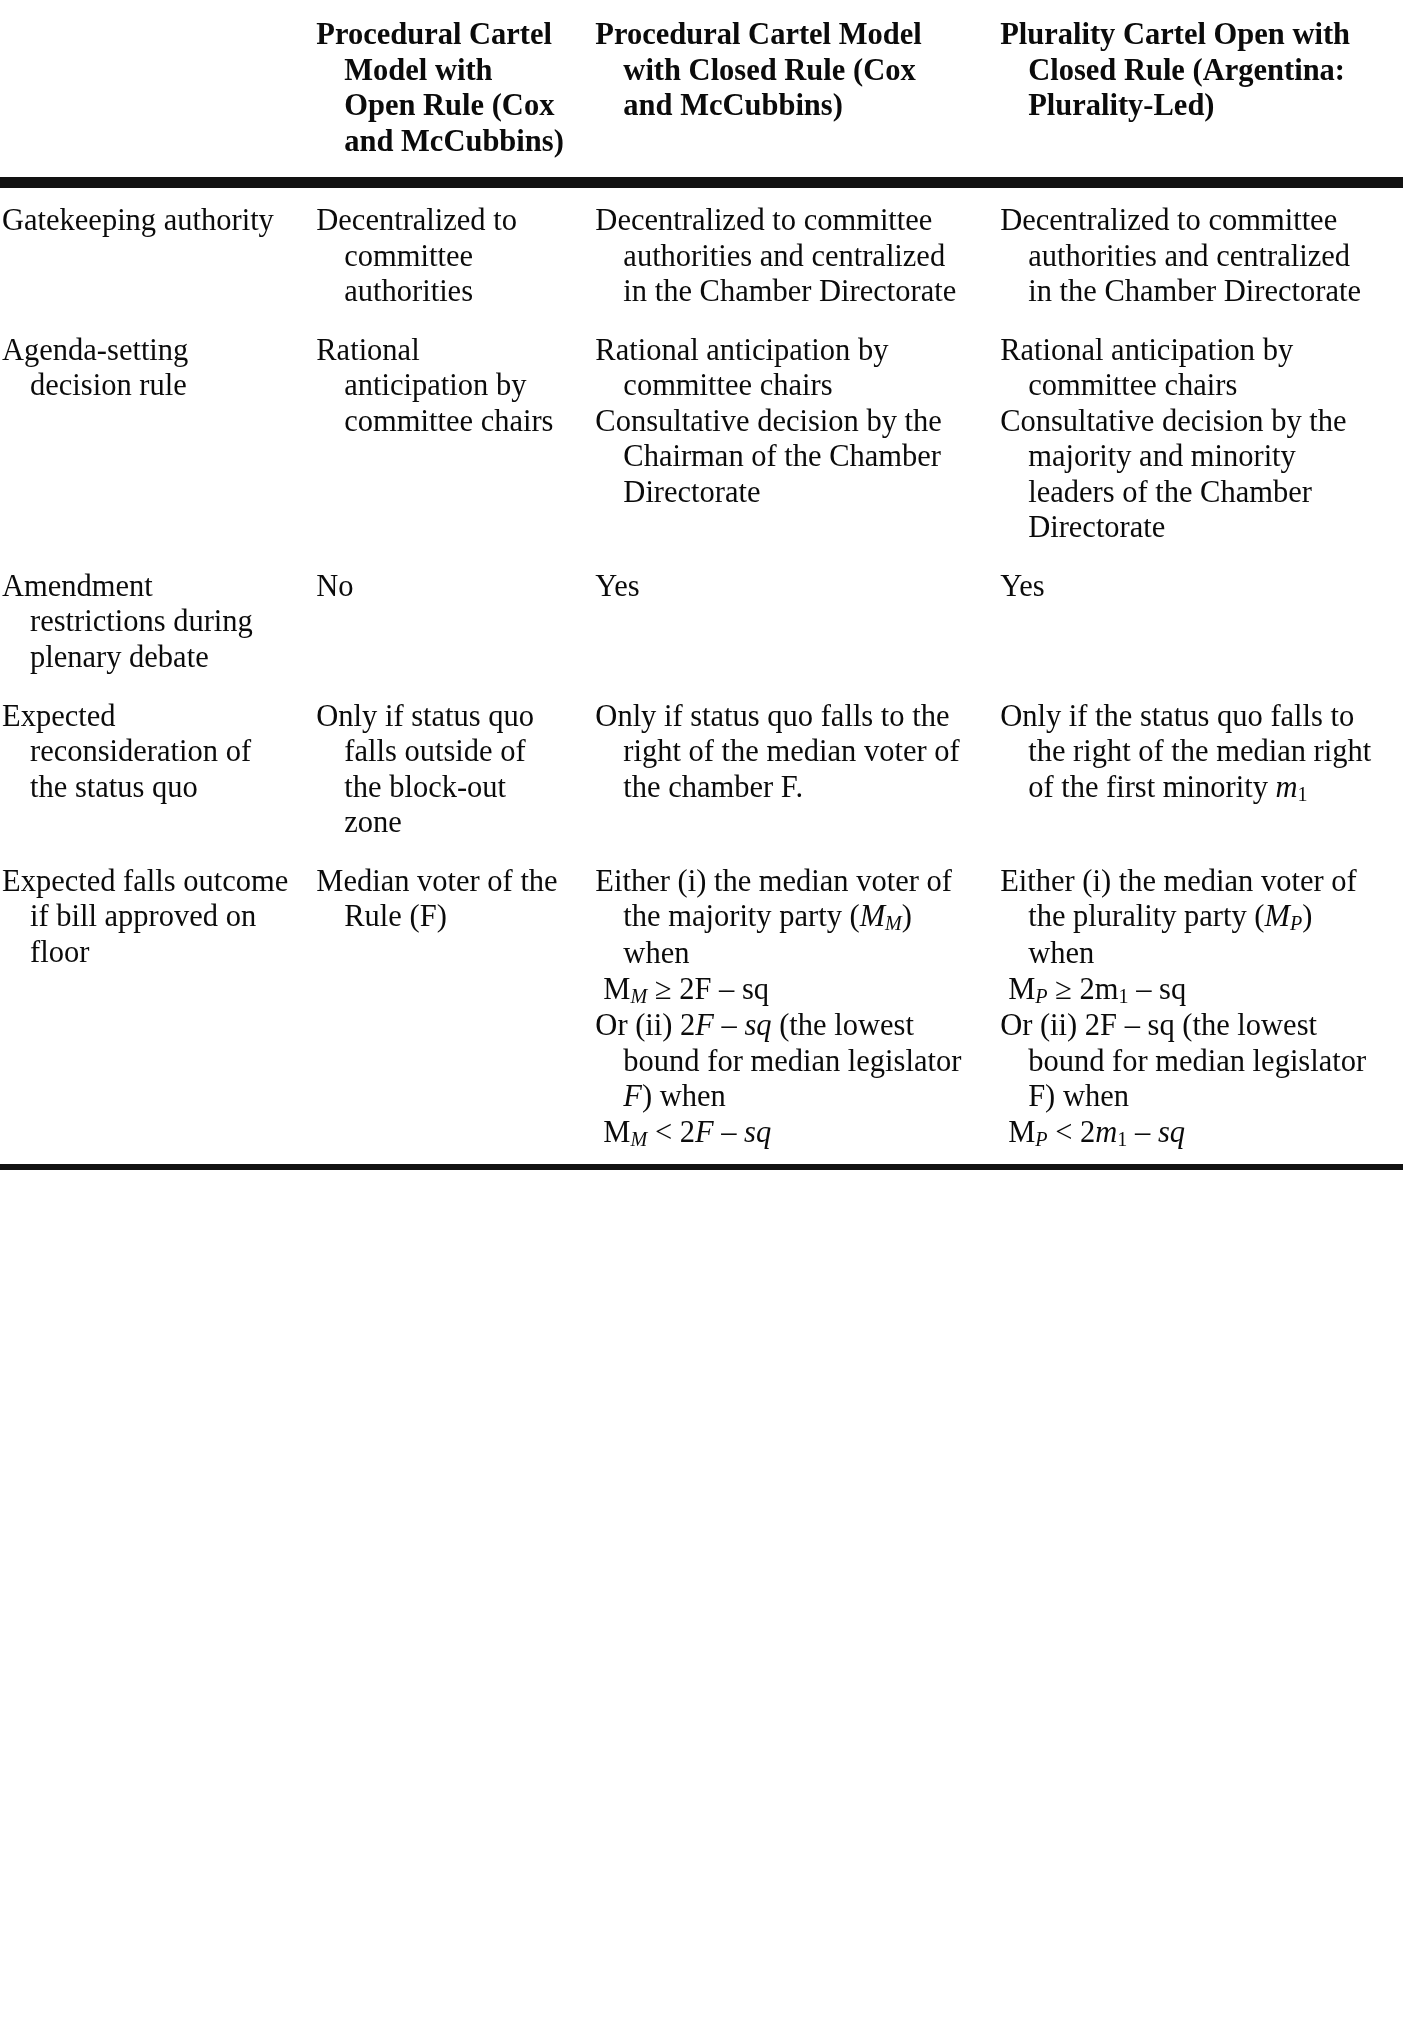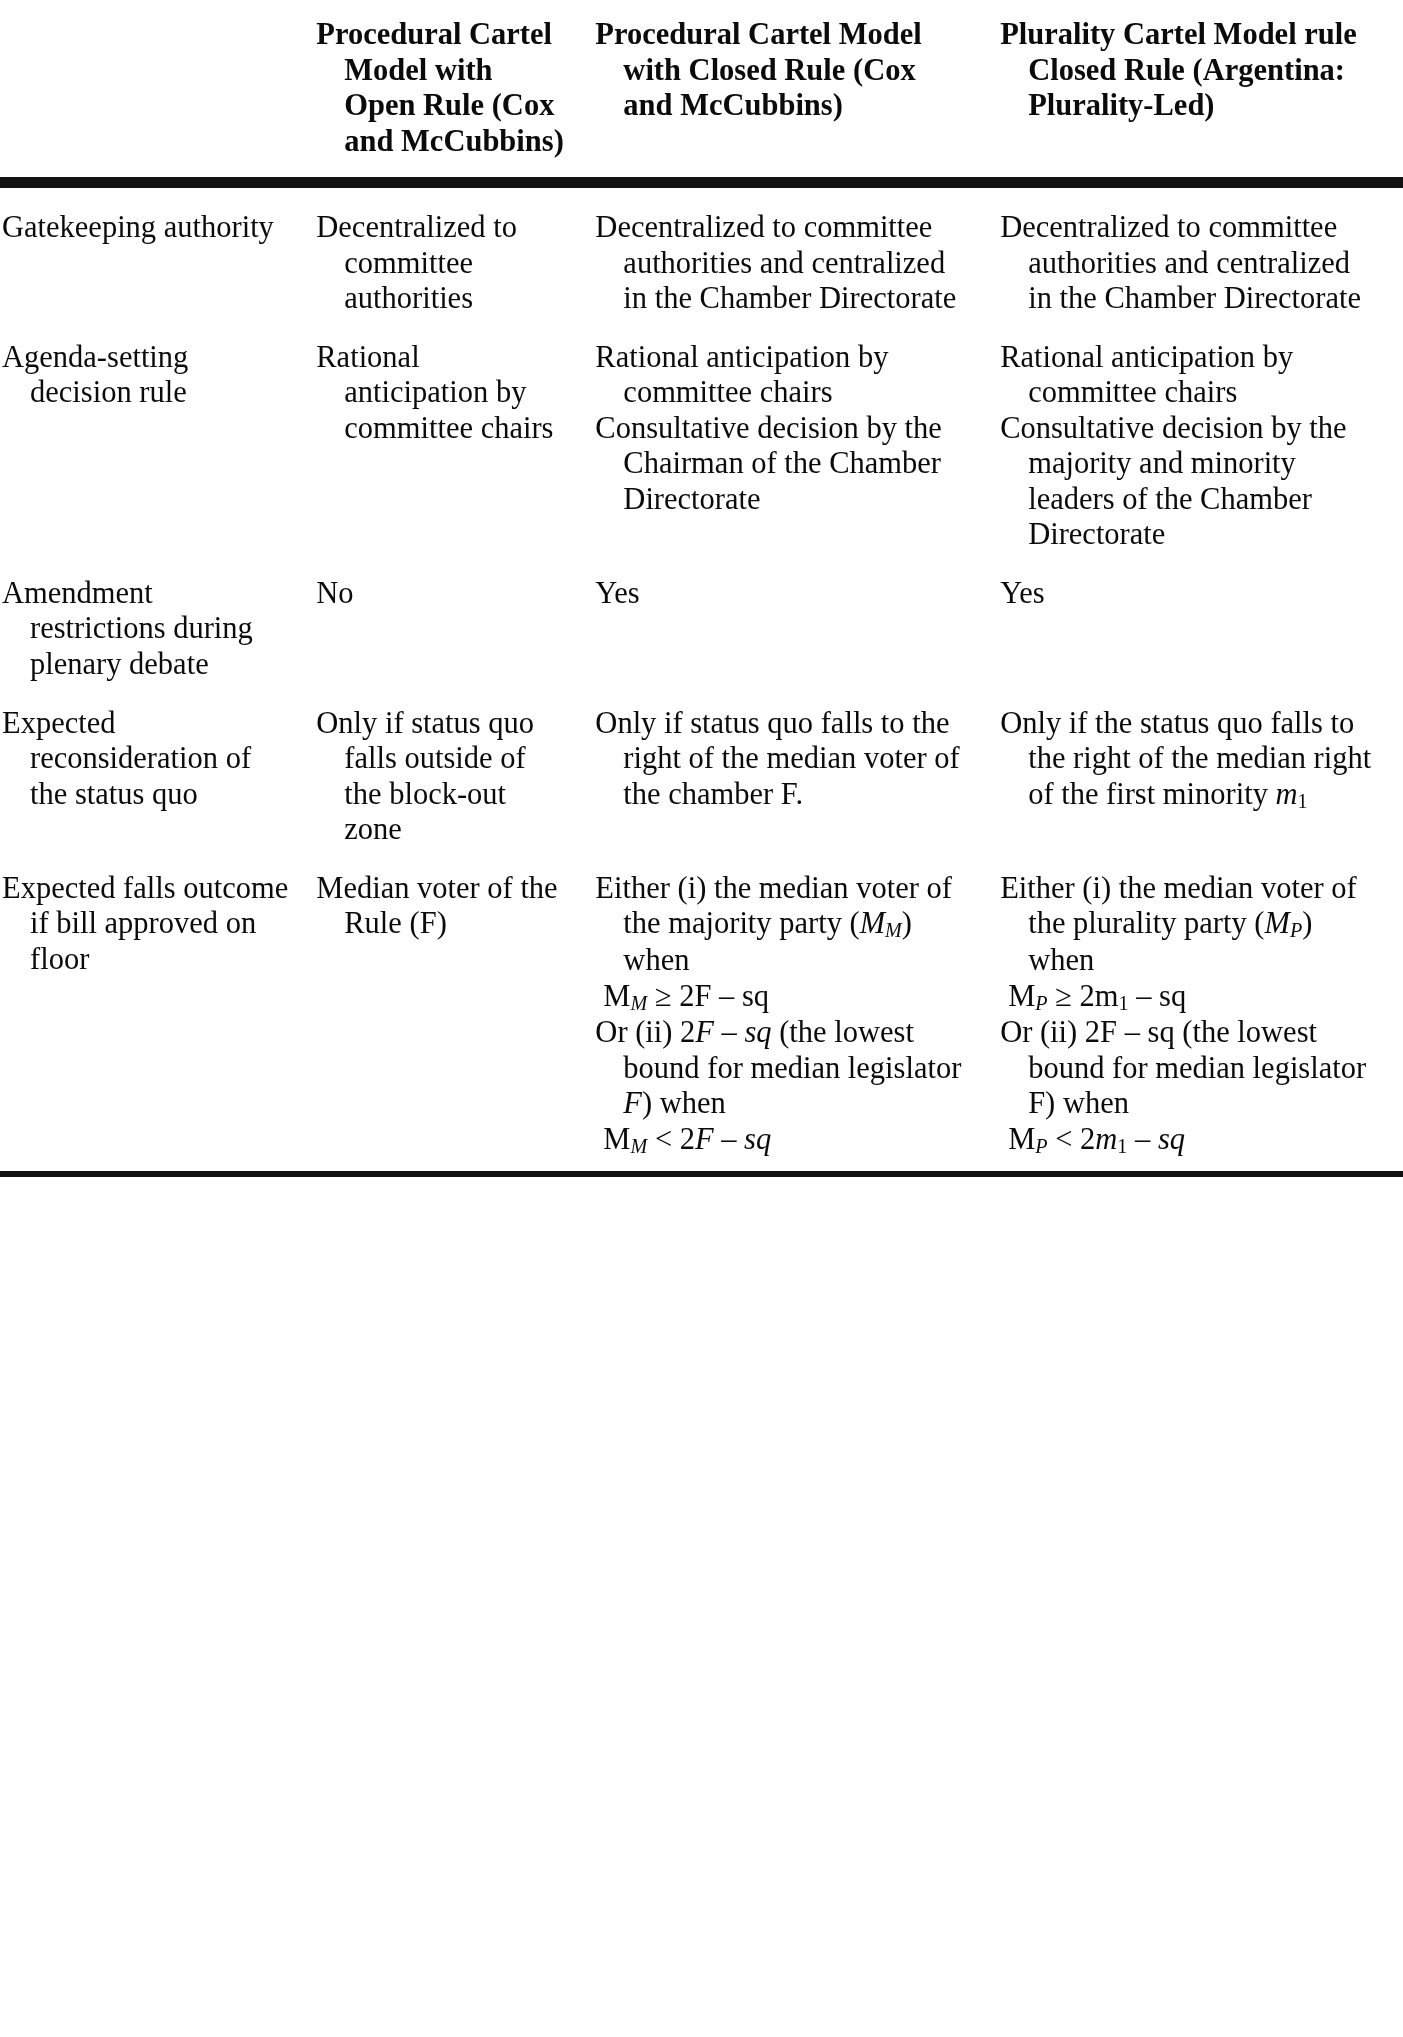"Plurality Cartel Model rule Closed" span.hwrap { text: Model rule -> Open with }
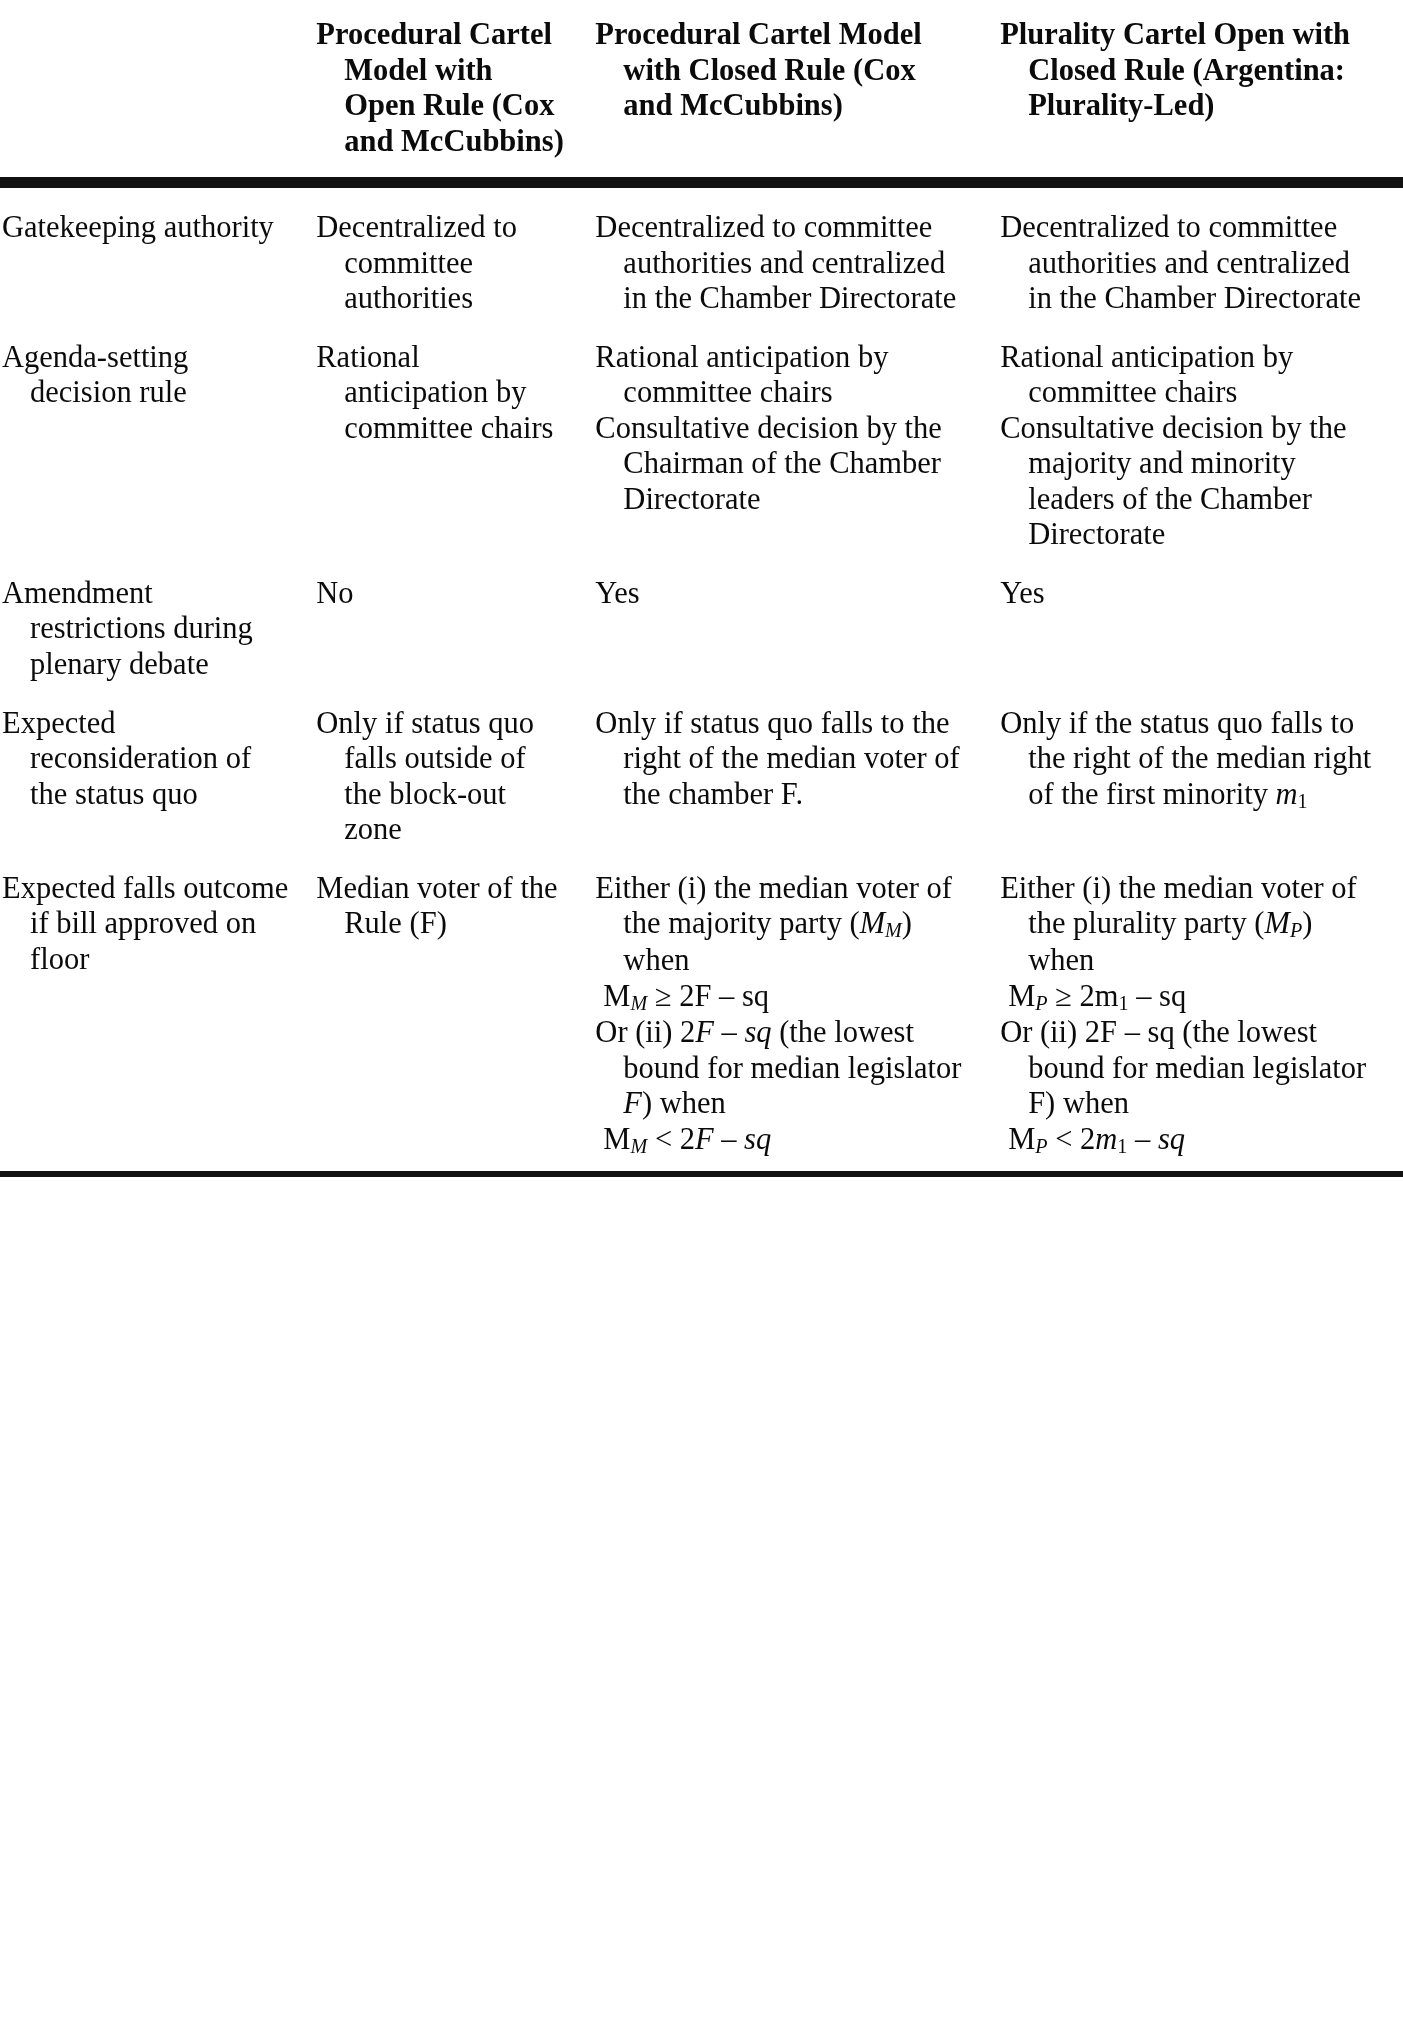"Gatekeeping authority" .lead-row td { padding-top: 22px -> 15px }
